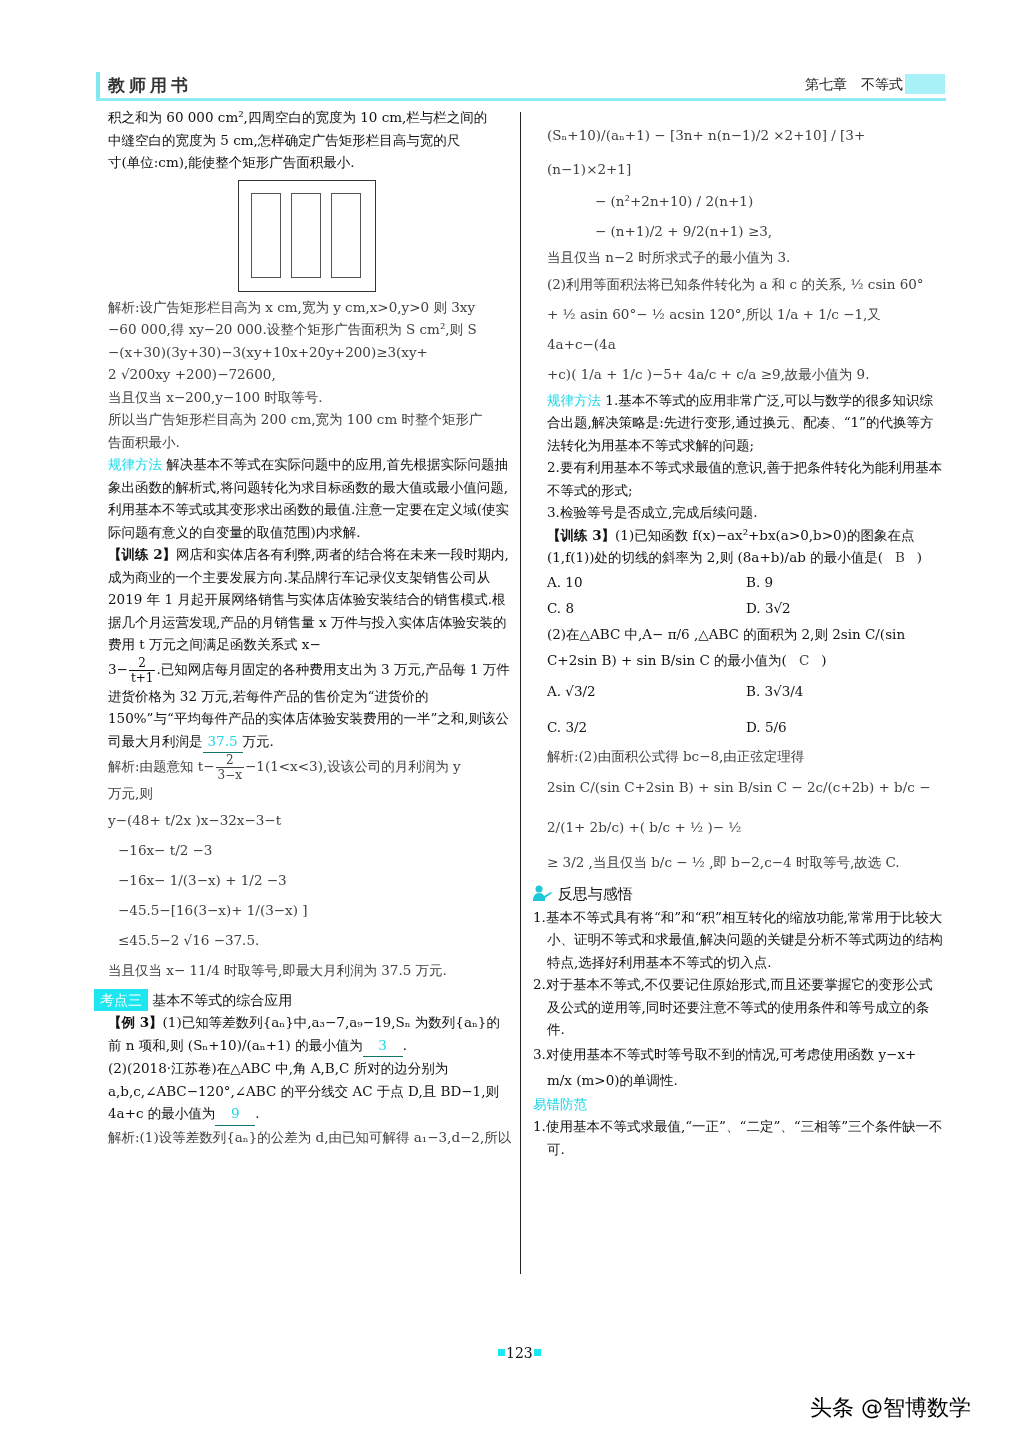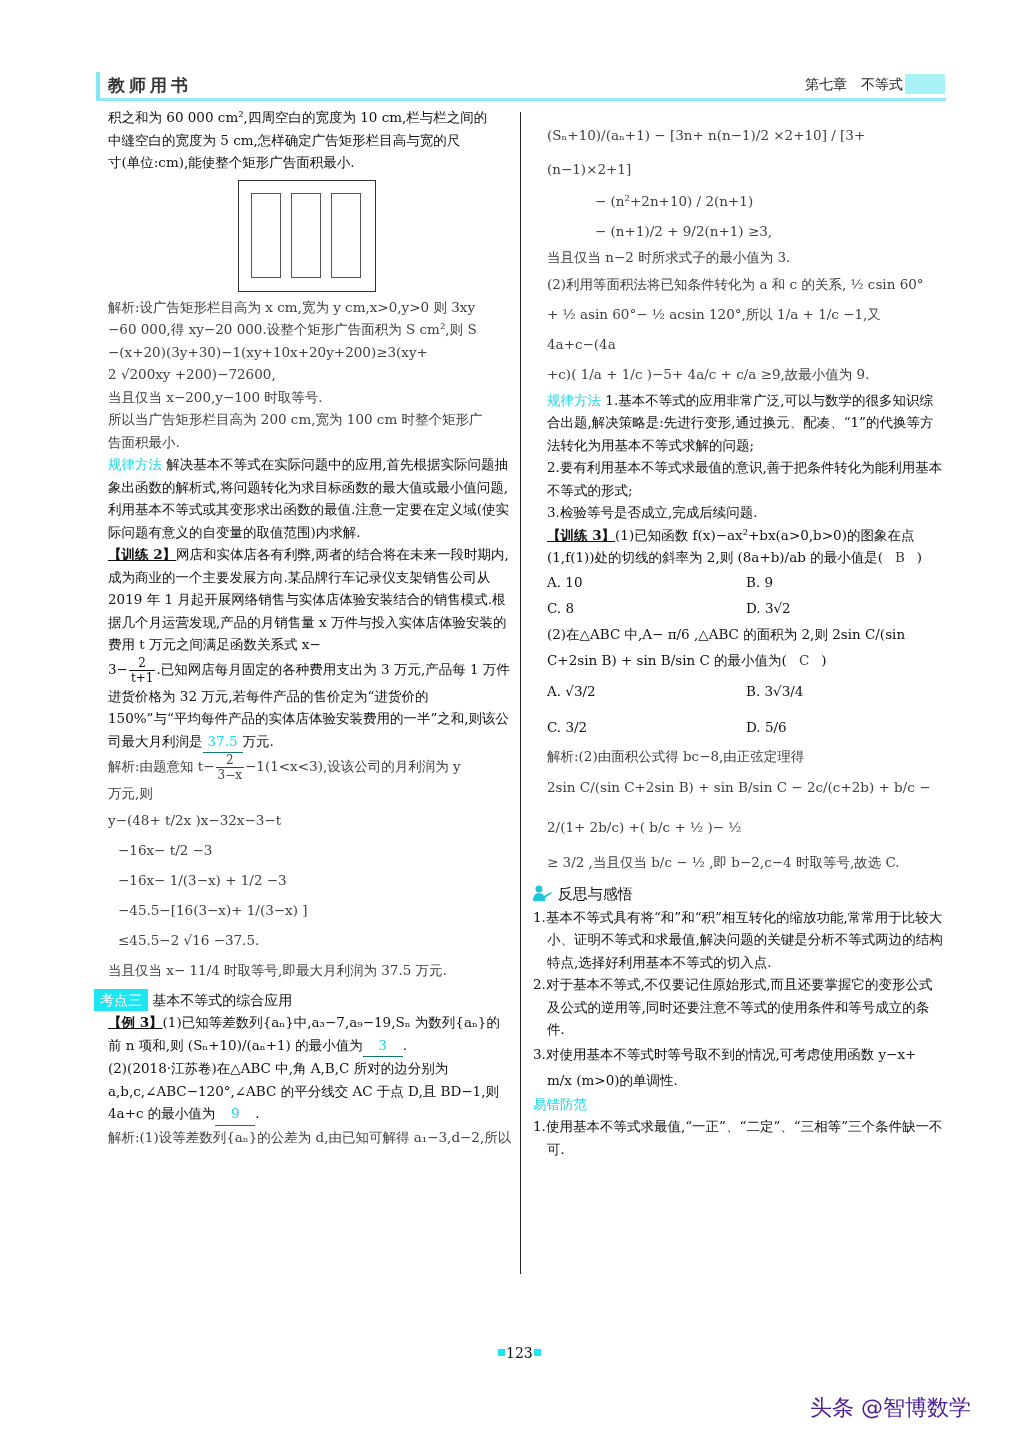"−(x+20)(3y+30)−1(xy+10x+20y+200)≥3(xy+" p { text: x+20)(3y+30)−1 -> x+30)(3y+30)−3 }
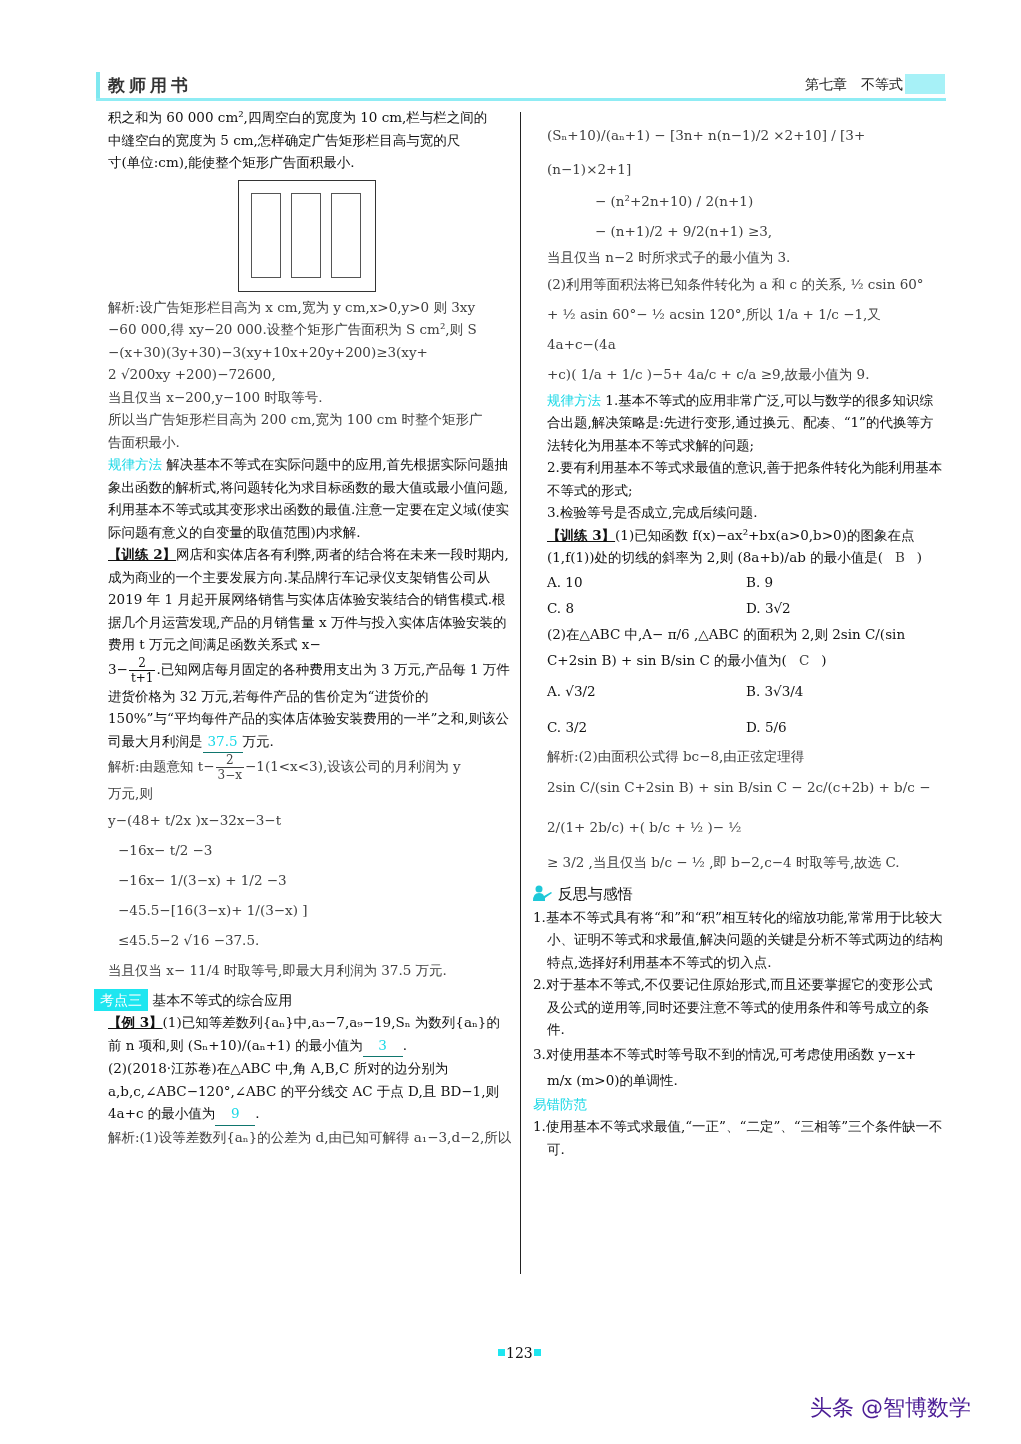"【训练 3】" .ib { text-decoration: underline -> none }
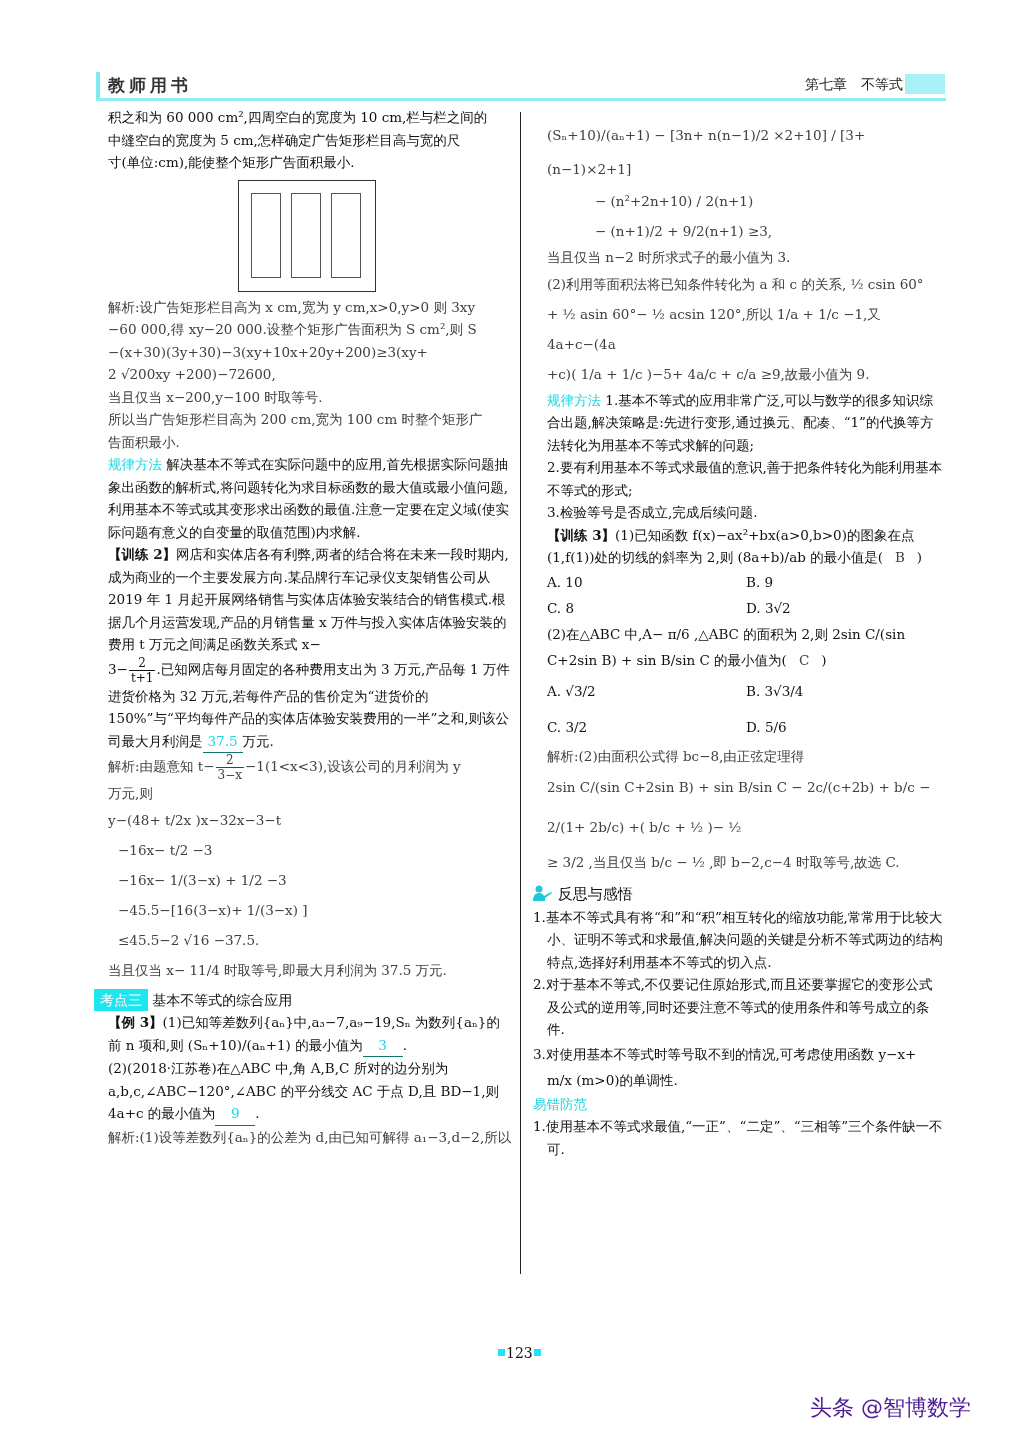"头条 @智博数学" .watermark { color: #4c1d95 -> #000000 }
